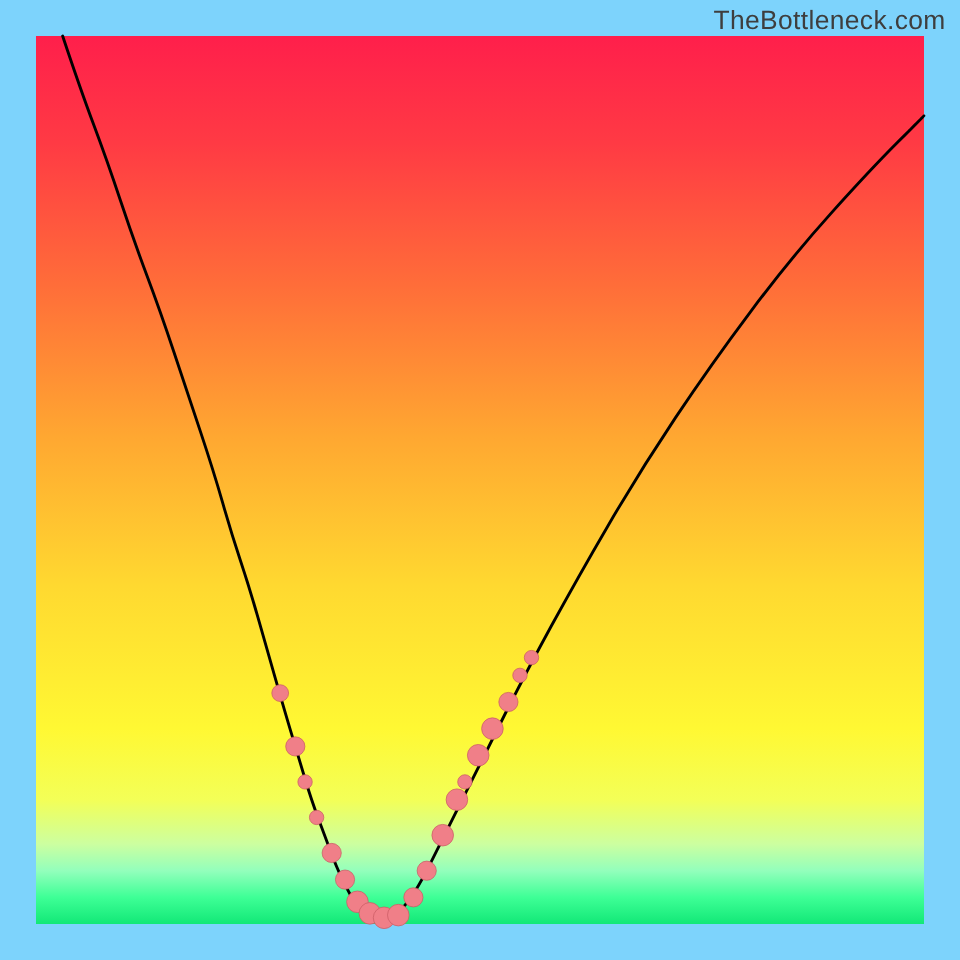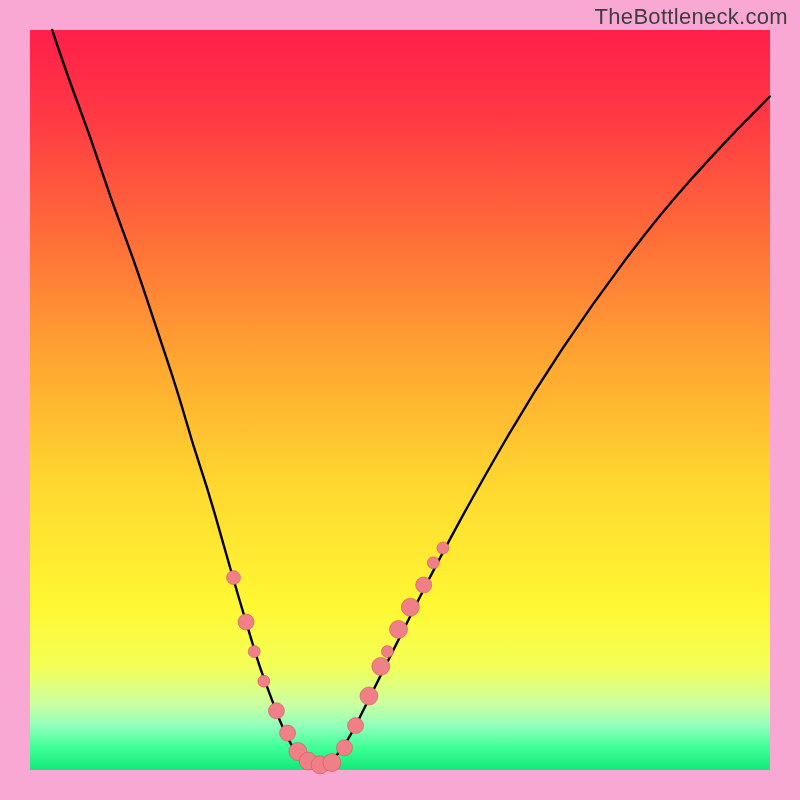"TheBottleneck.com" .frame { background: #f9a8d4 -> #7dd3fc }
